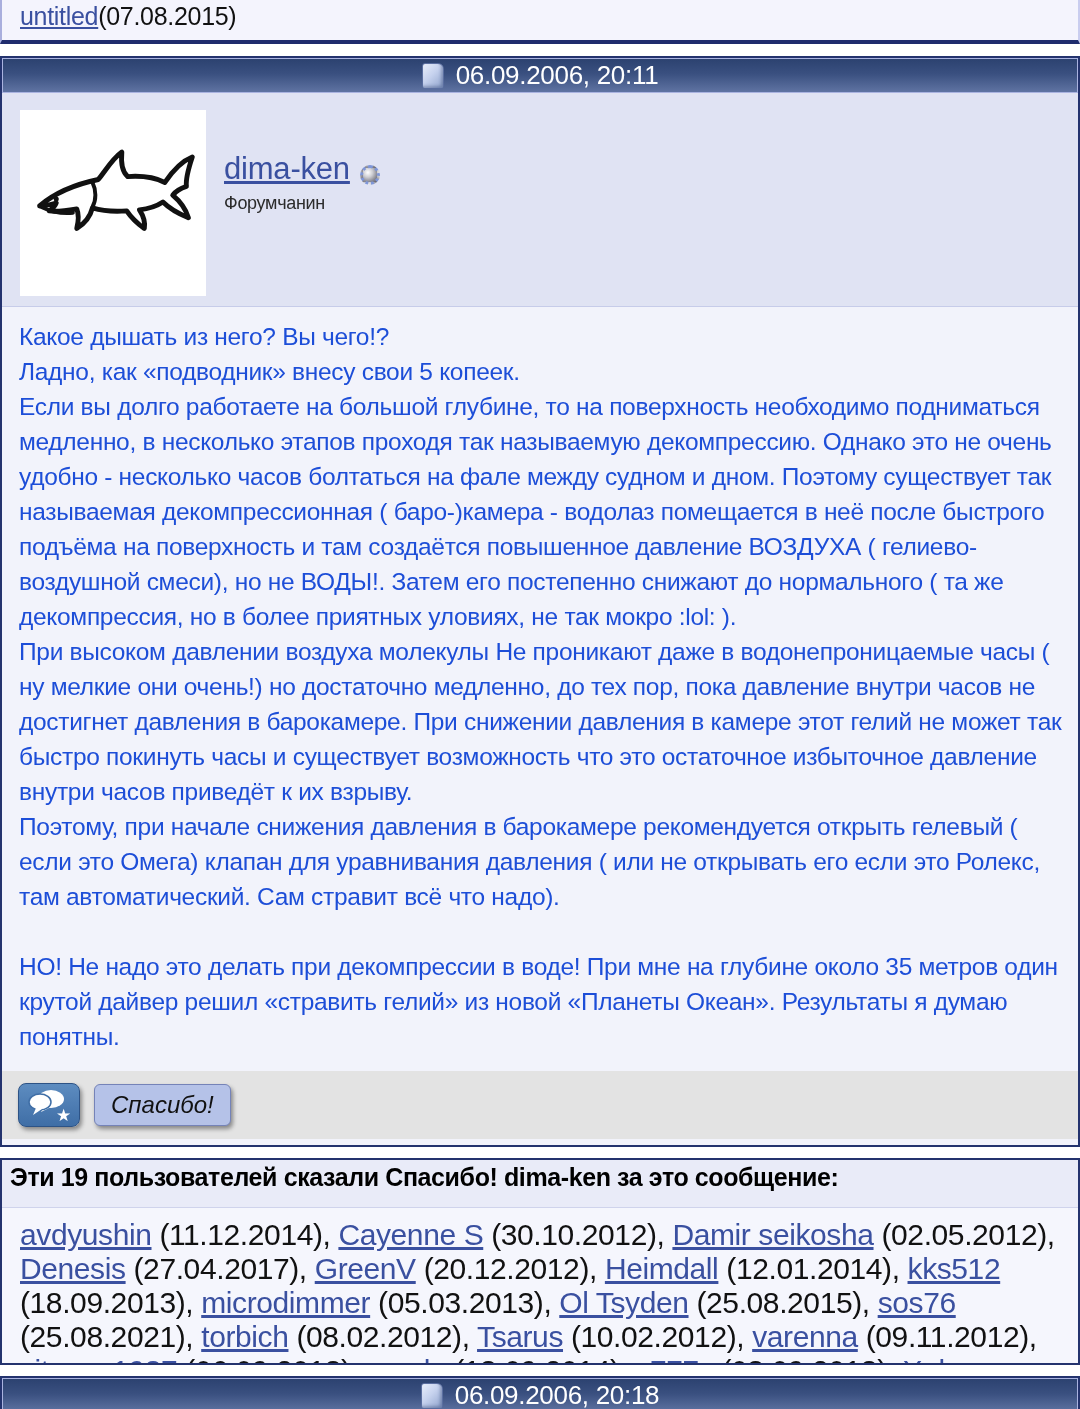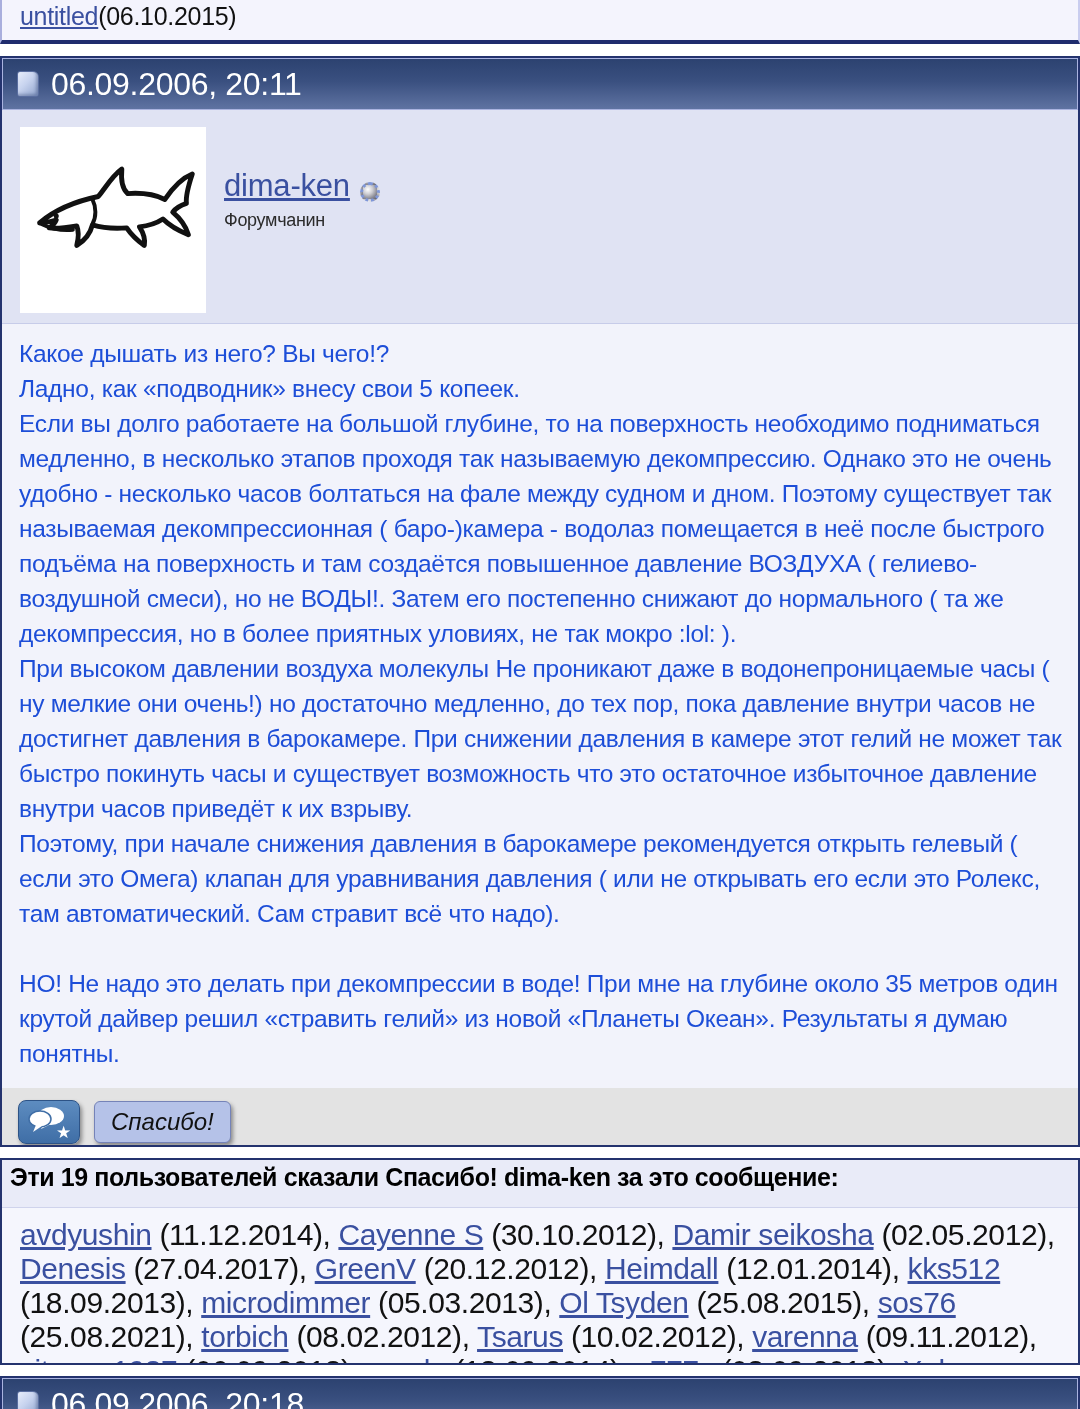"(06.10.2015)" span { text: 06.10.2015 -> 07.08.2015 }
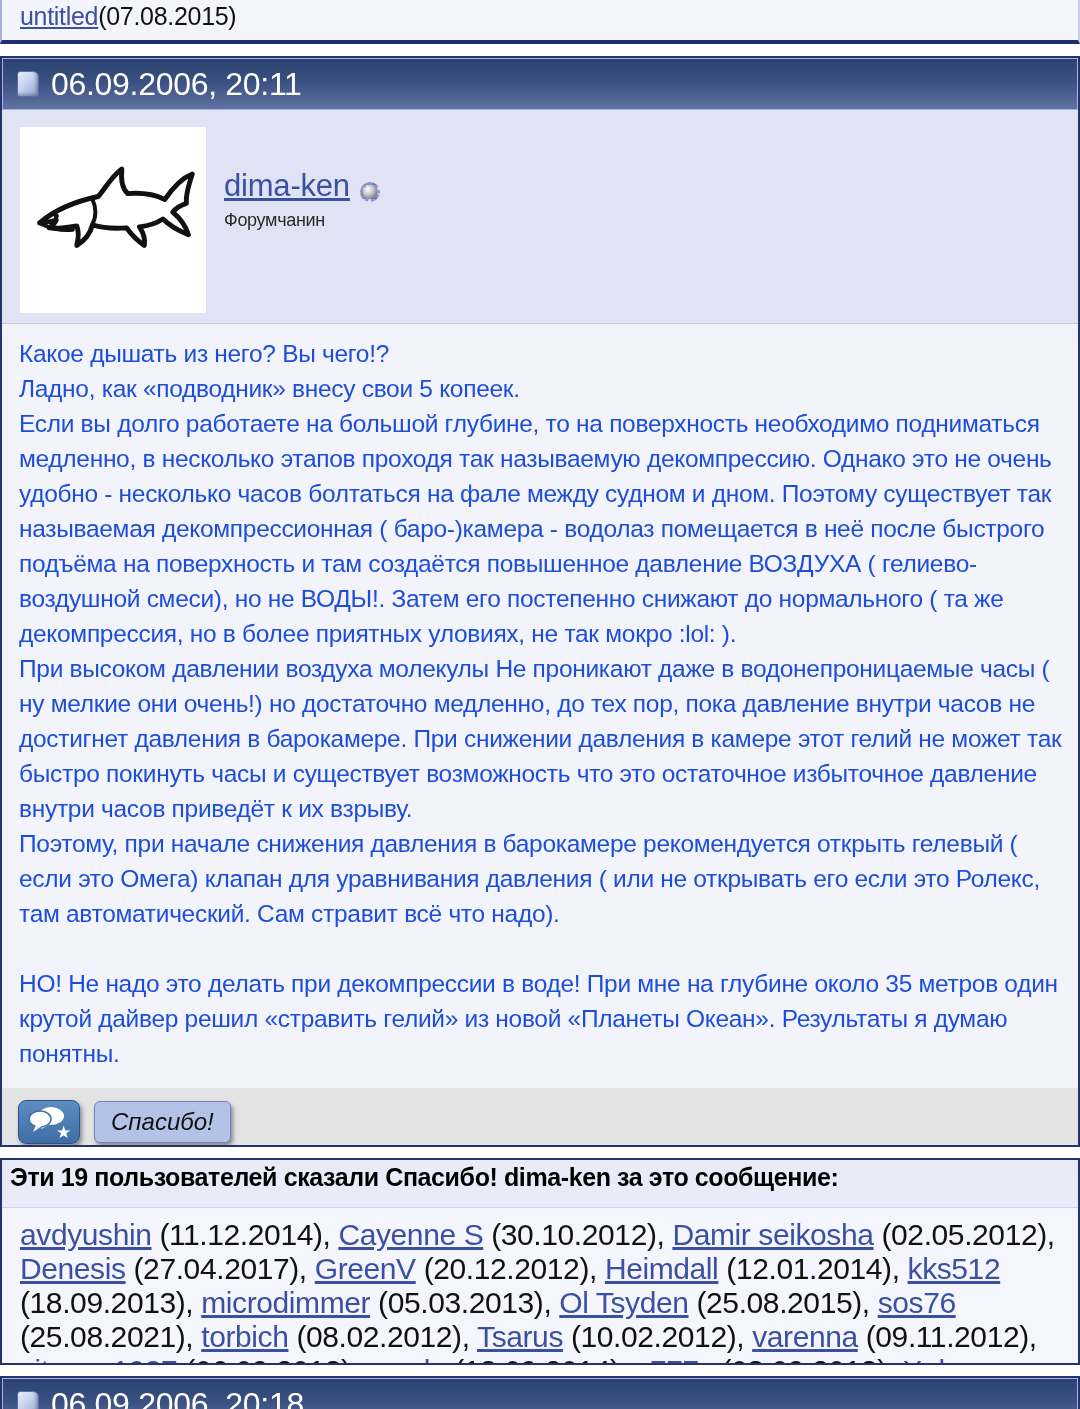"06.09.2006, 20:11" .post-header { font-size: 32px -> 26px; height: 52px -> 35px; justify-content: none -> center }
